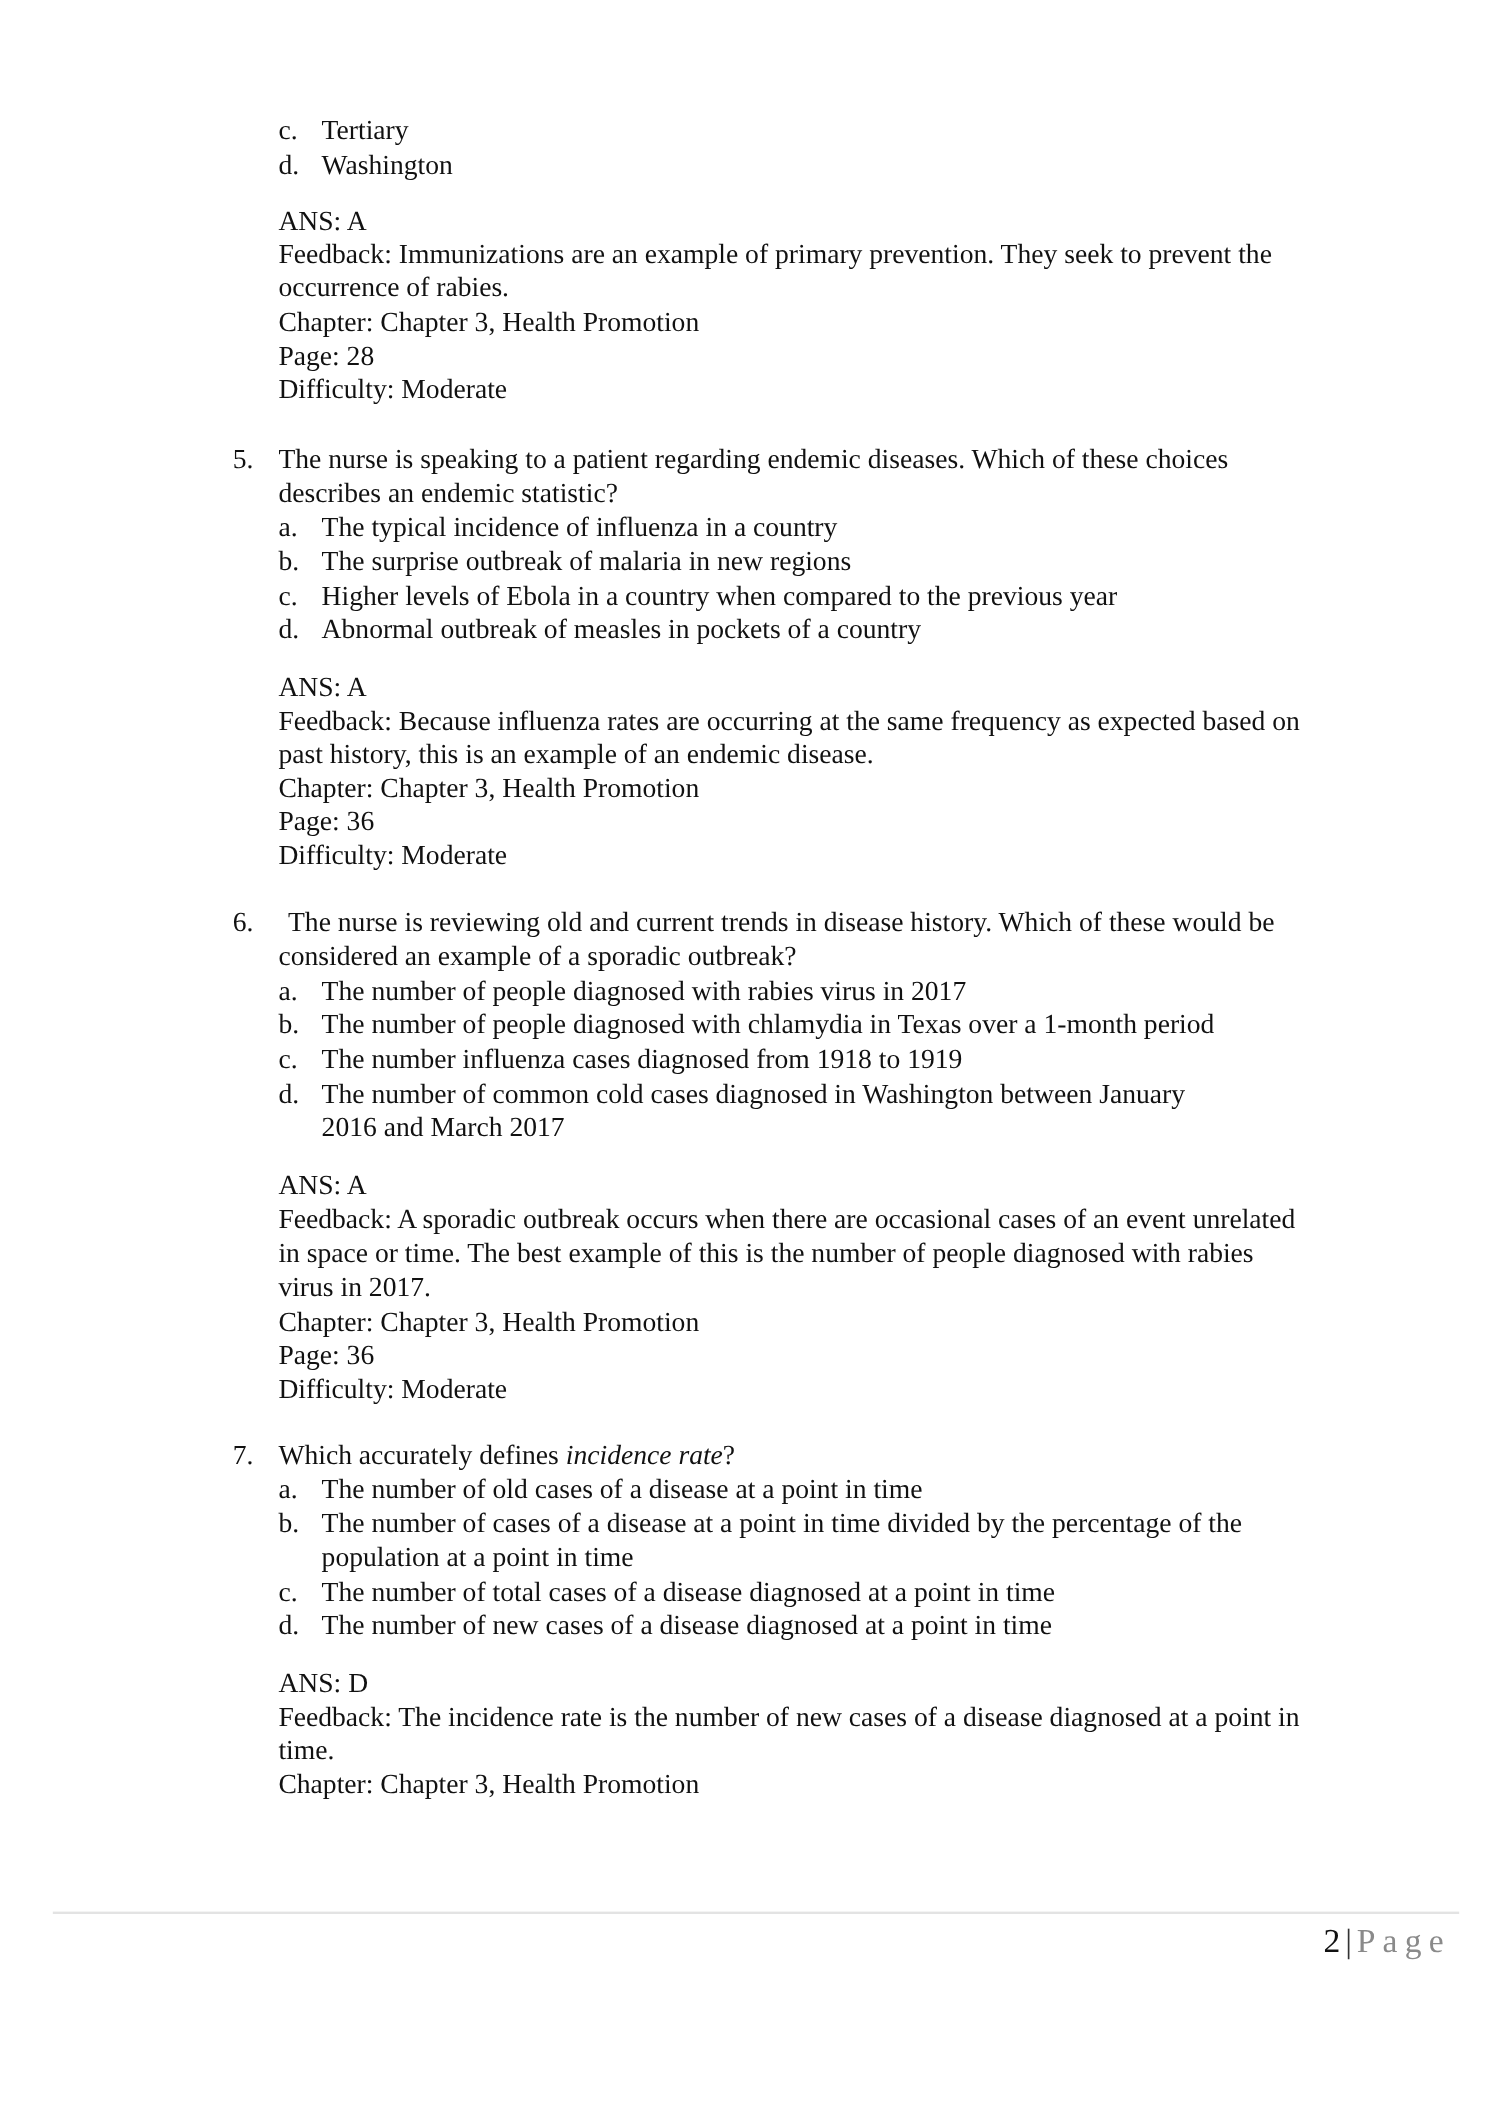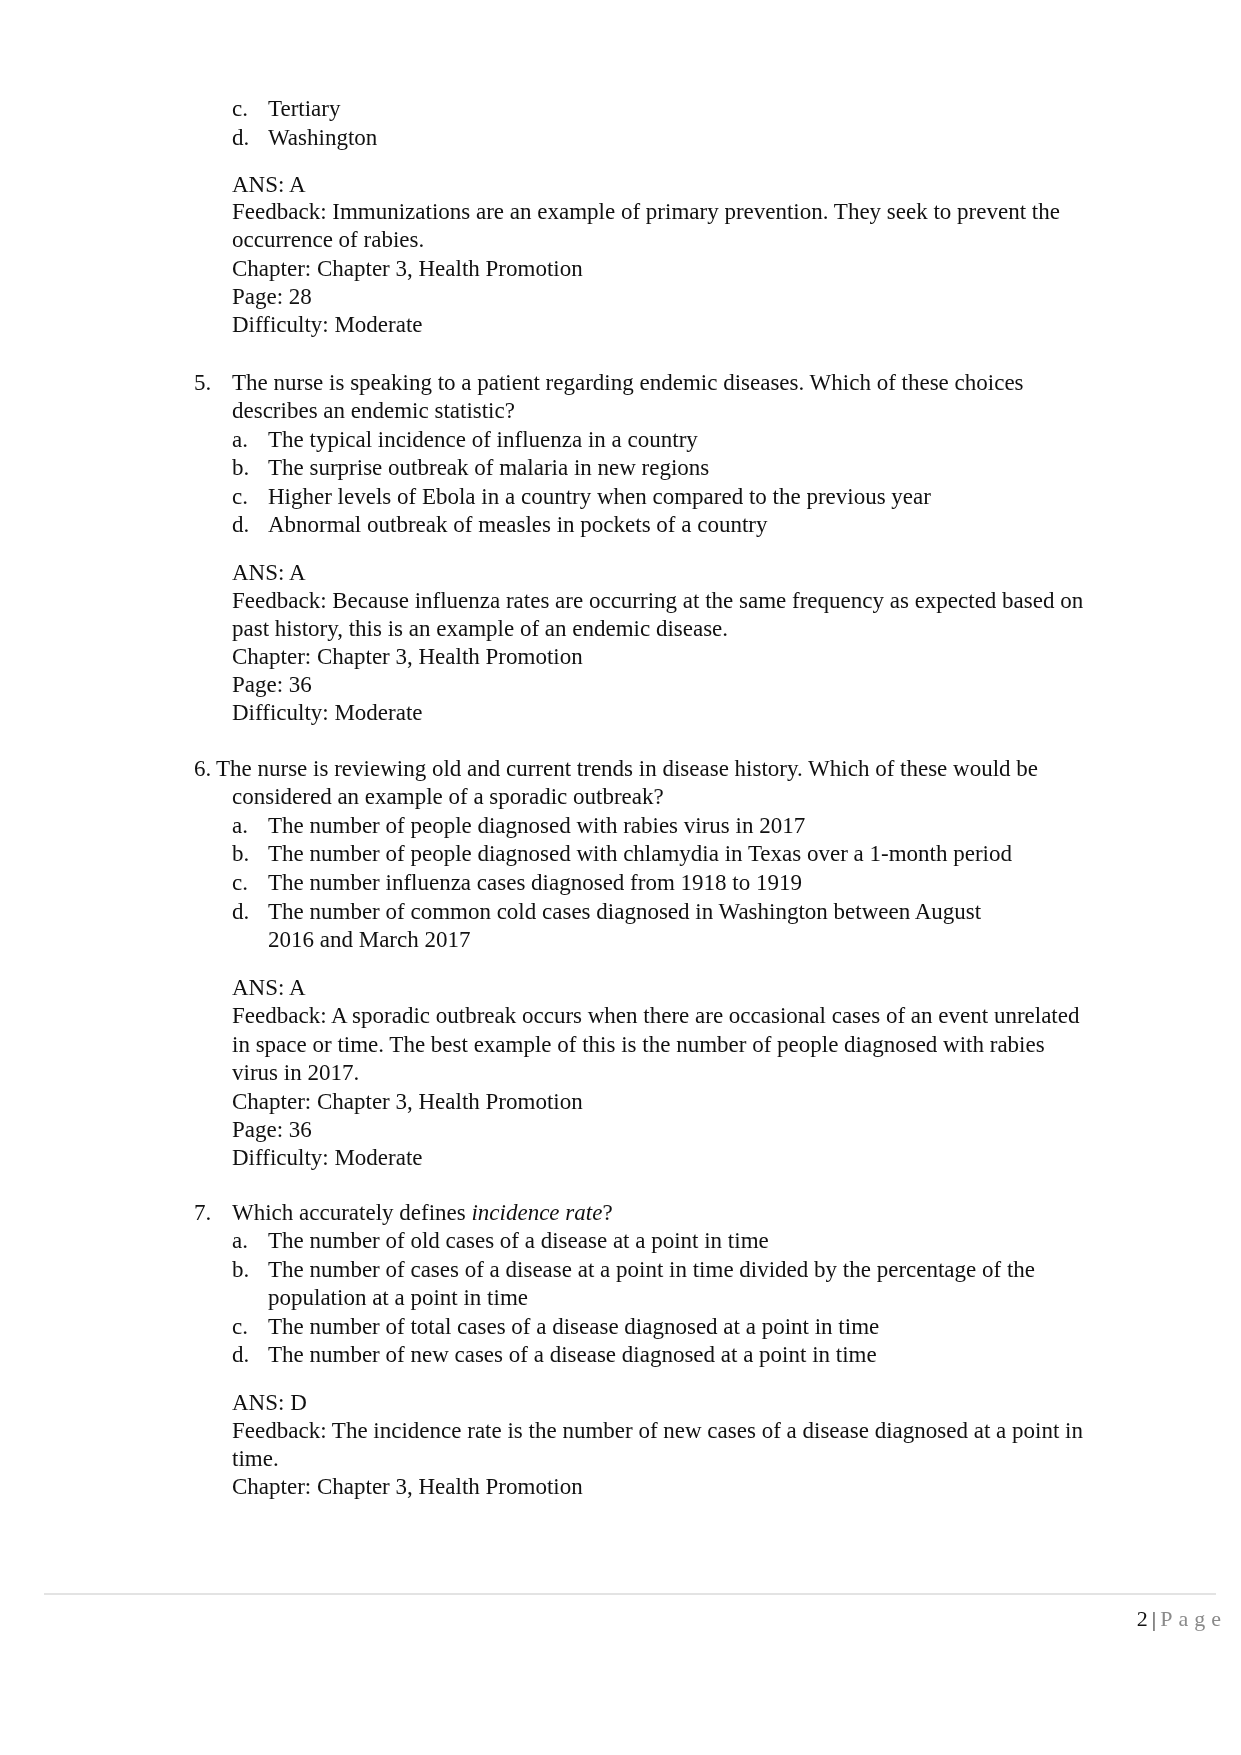"The nurse is reviewing old" span.line { left: 216px -> 240px }
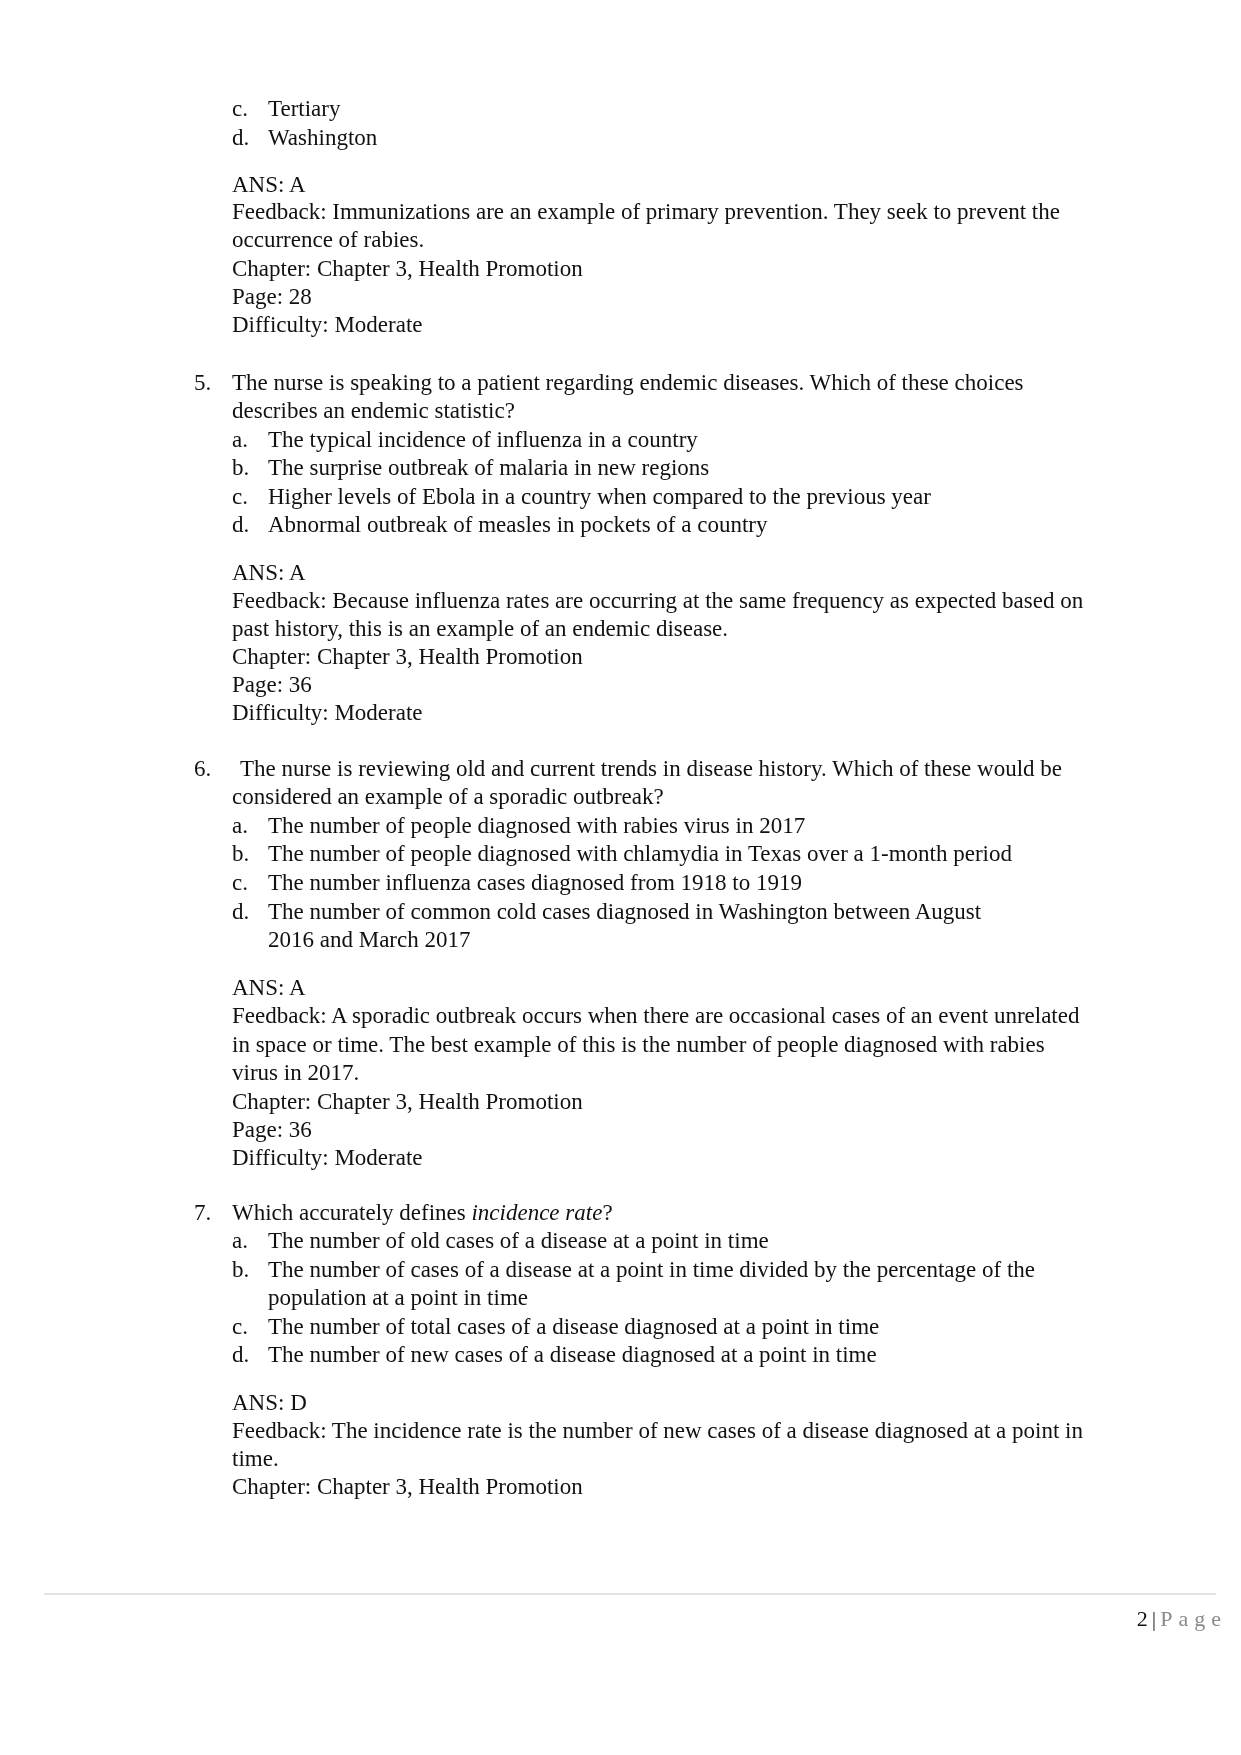"The number of common cold" span.line { text: August -> January }
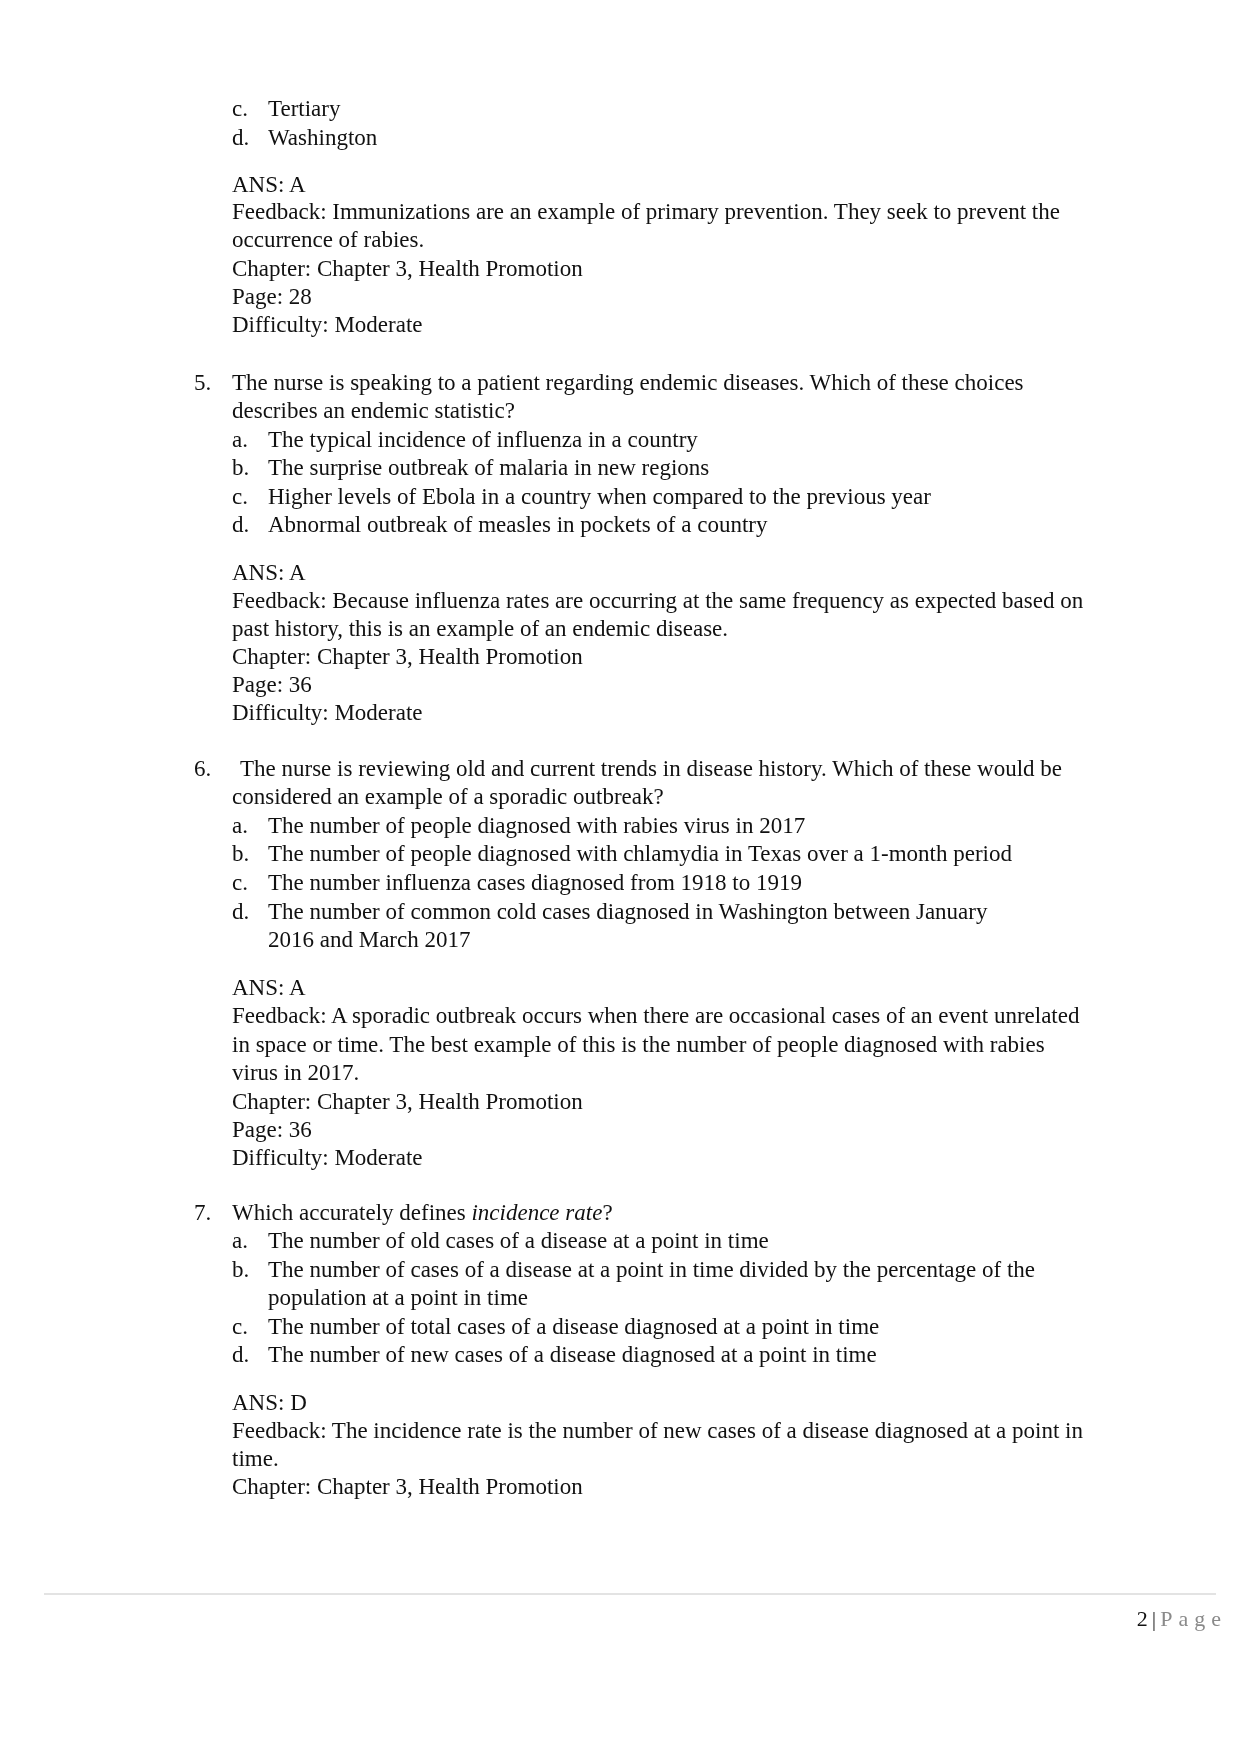"2 | Page" .page-num { font-size: 22px -> 28px; right: 14px -> 32px }
